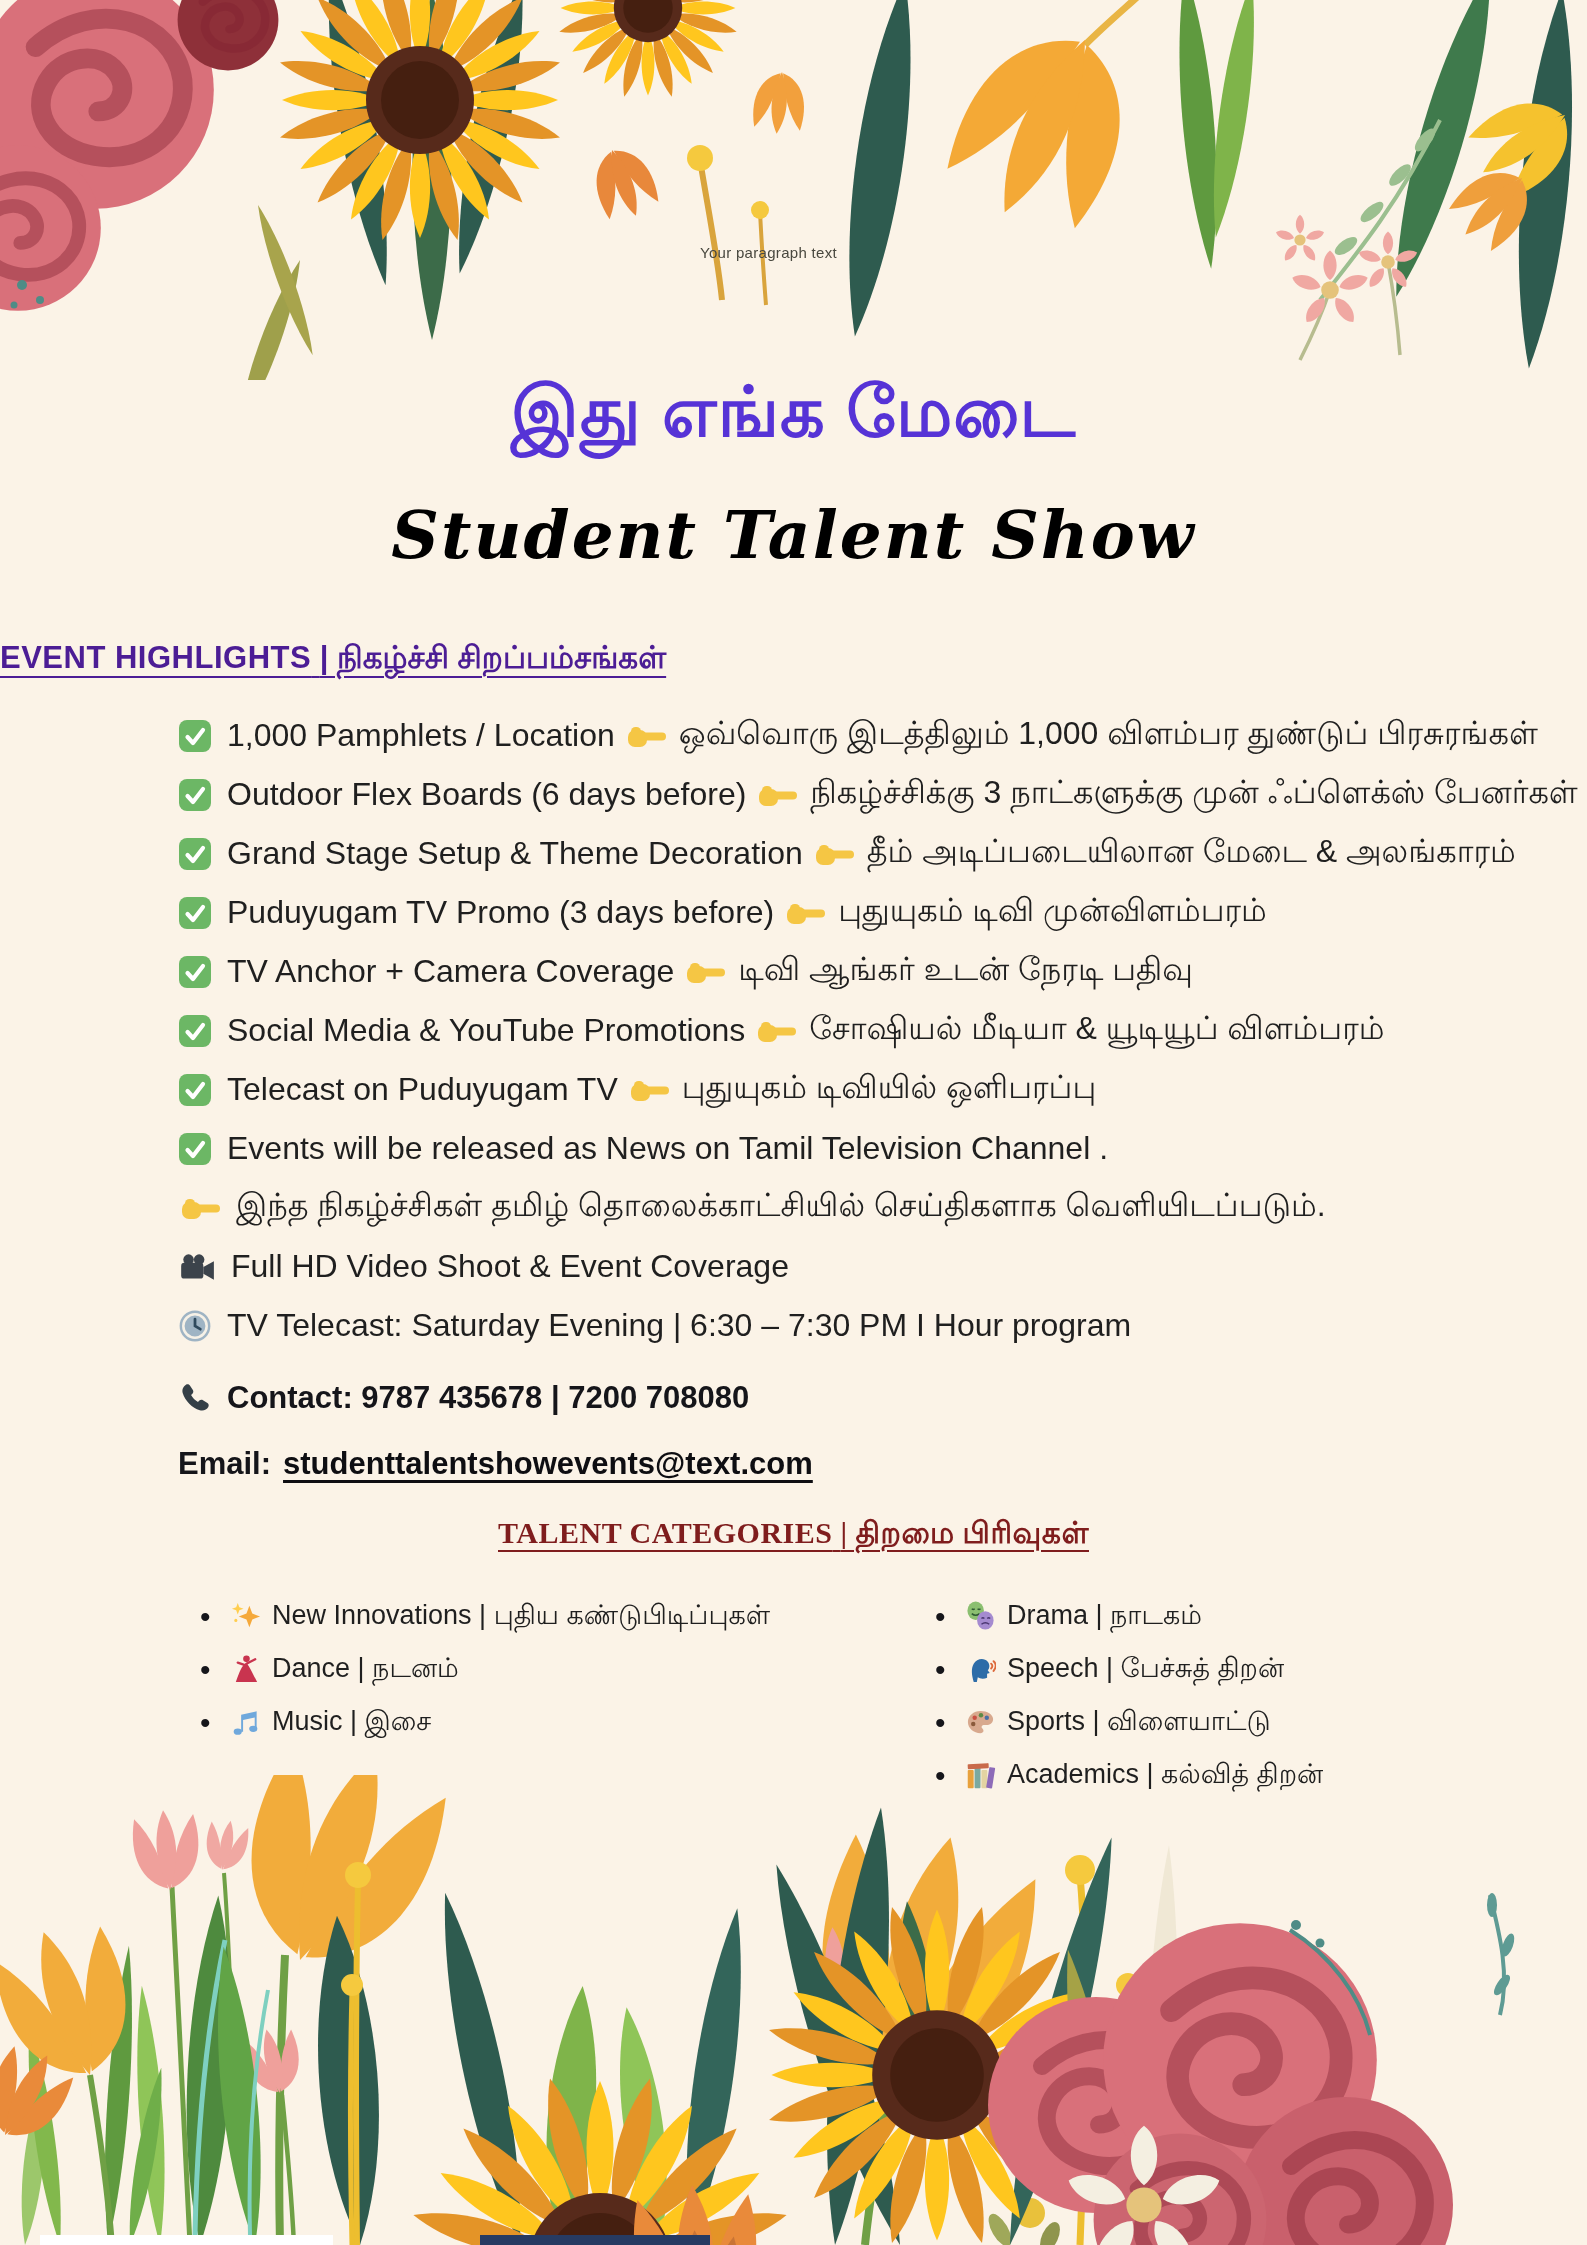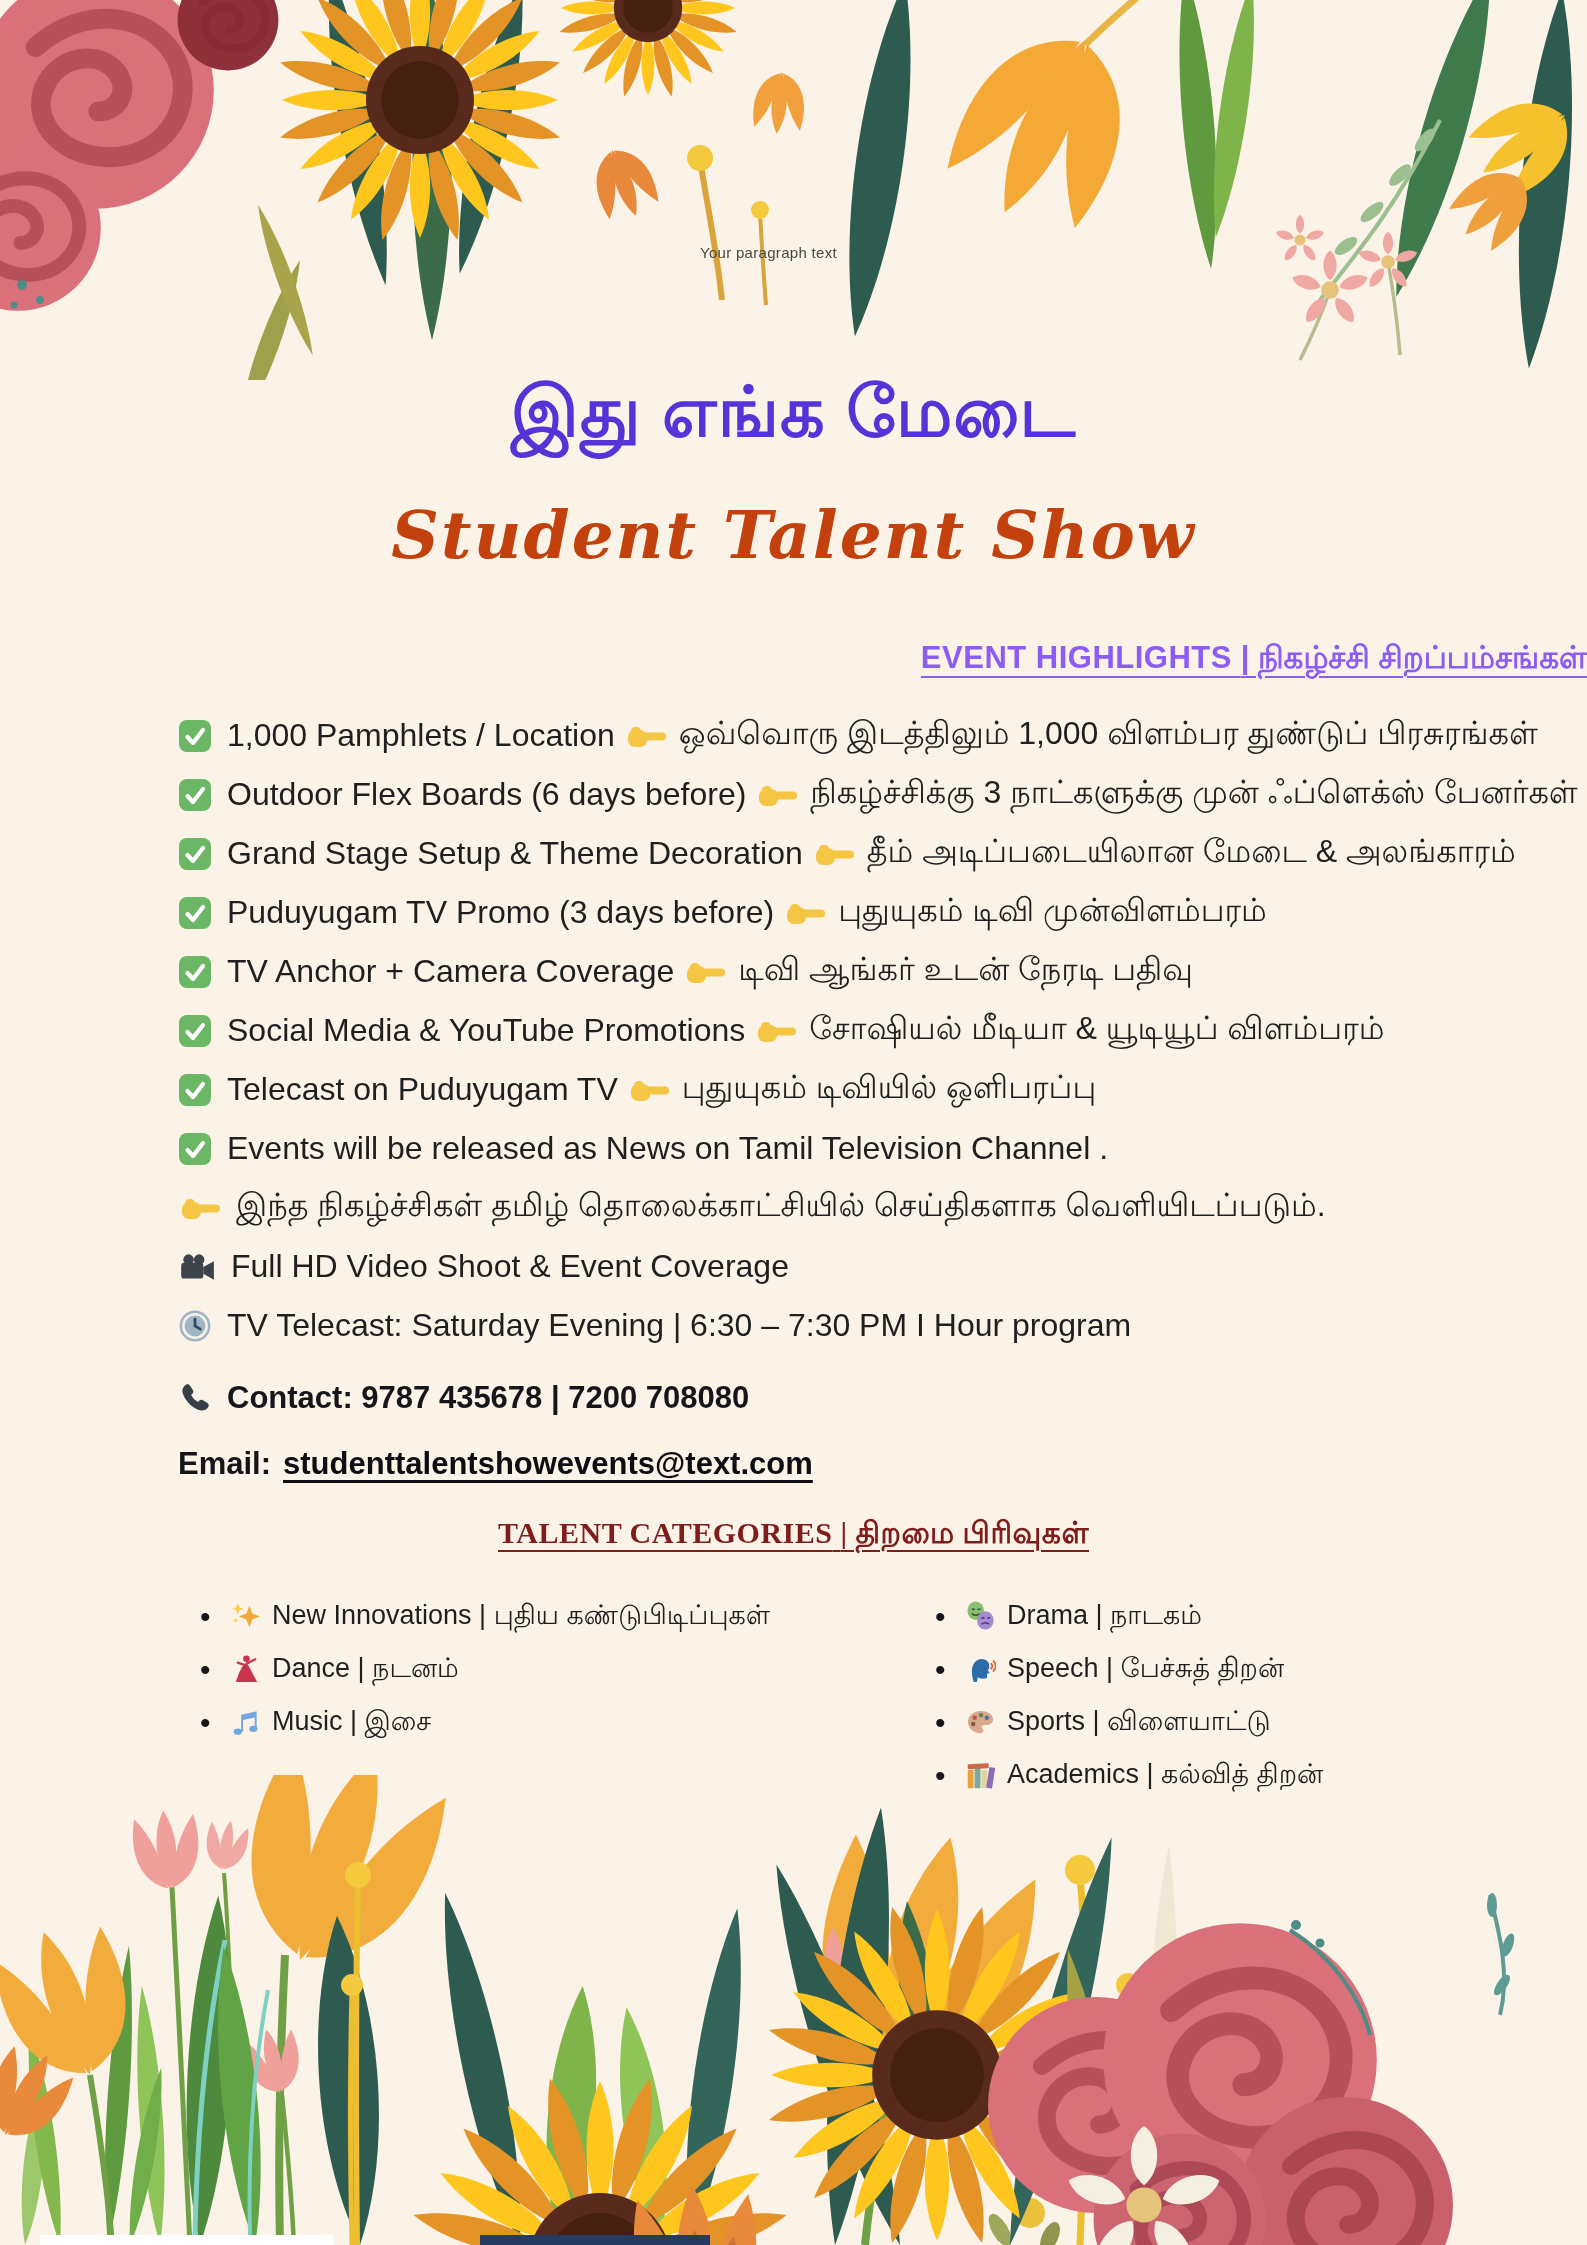"Student Talent Show" .title-script { color: #c2410c -> #000000 }
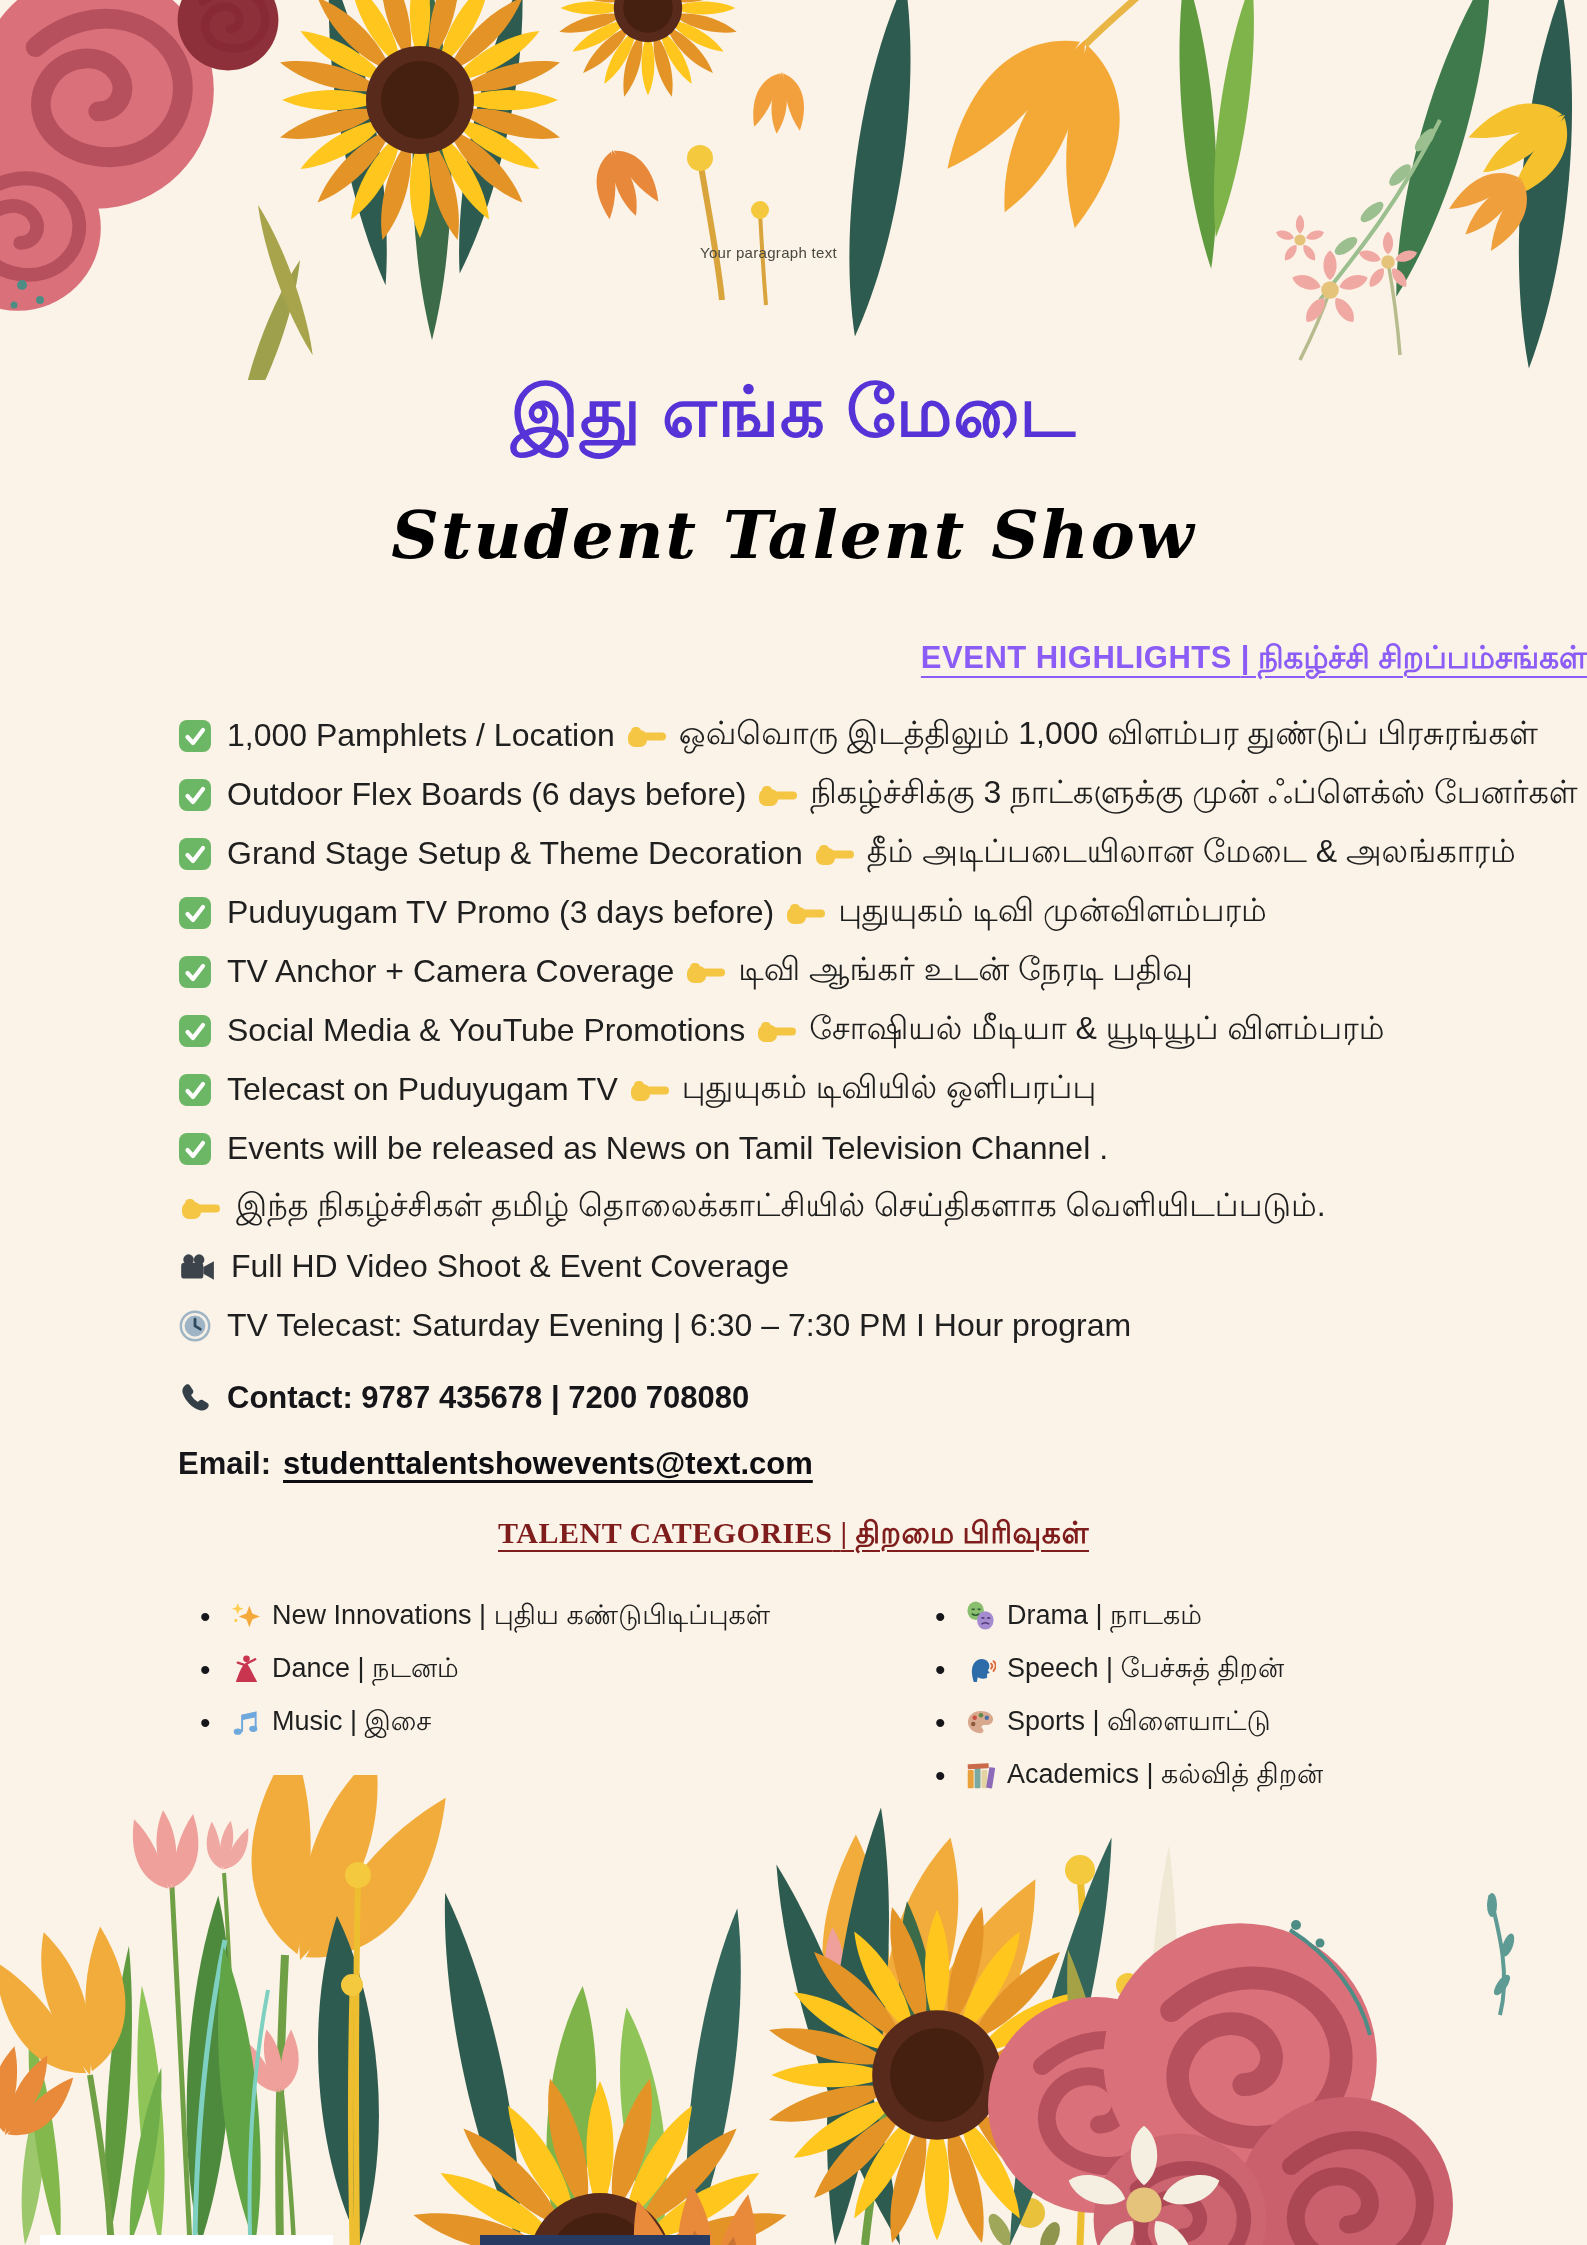"EVENT HIGHLIGHTS | நிகழ்ச்சி" .hl-heading { color: #8b5cf6 -> #4c1d95; text-align: right -> left }
